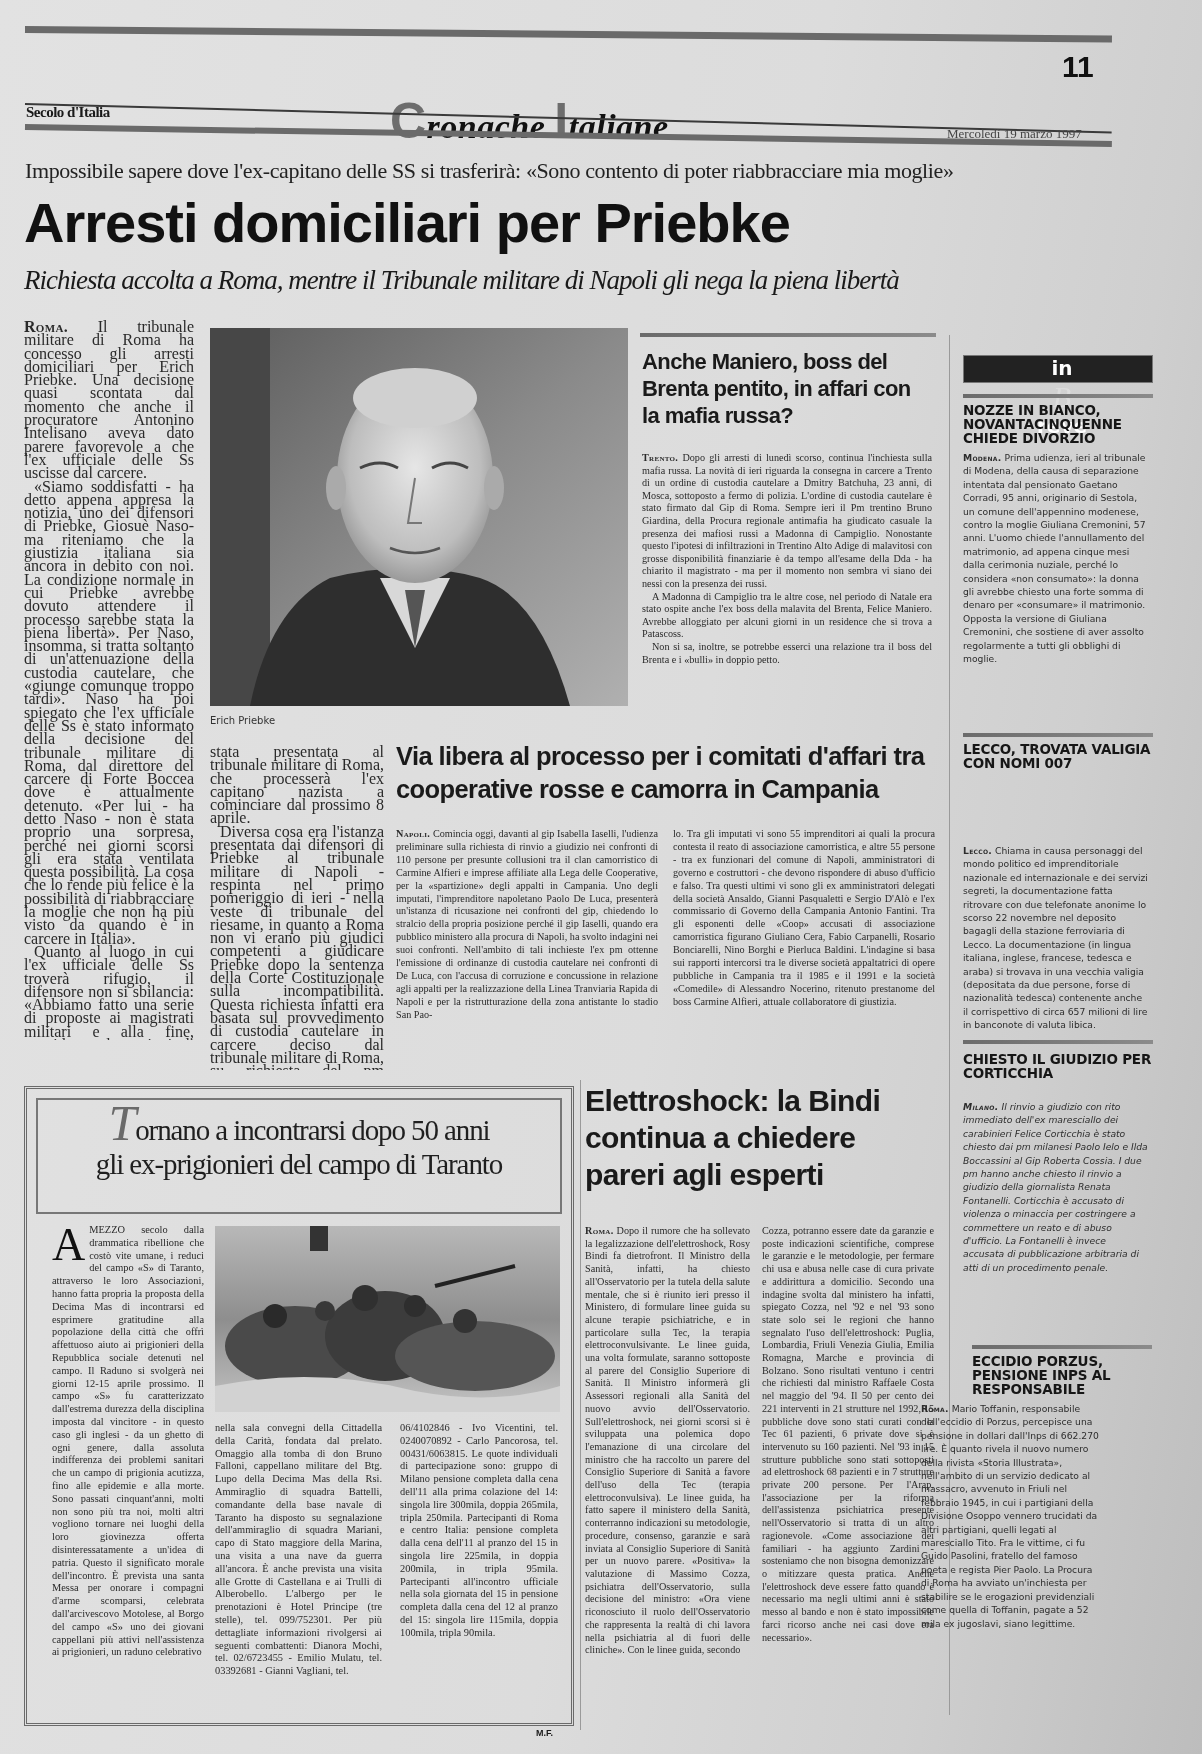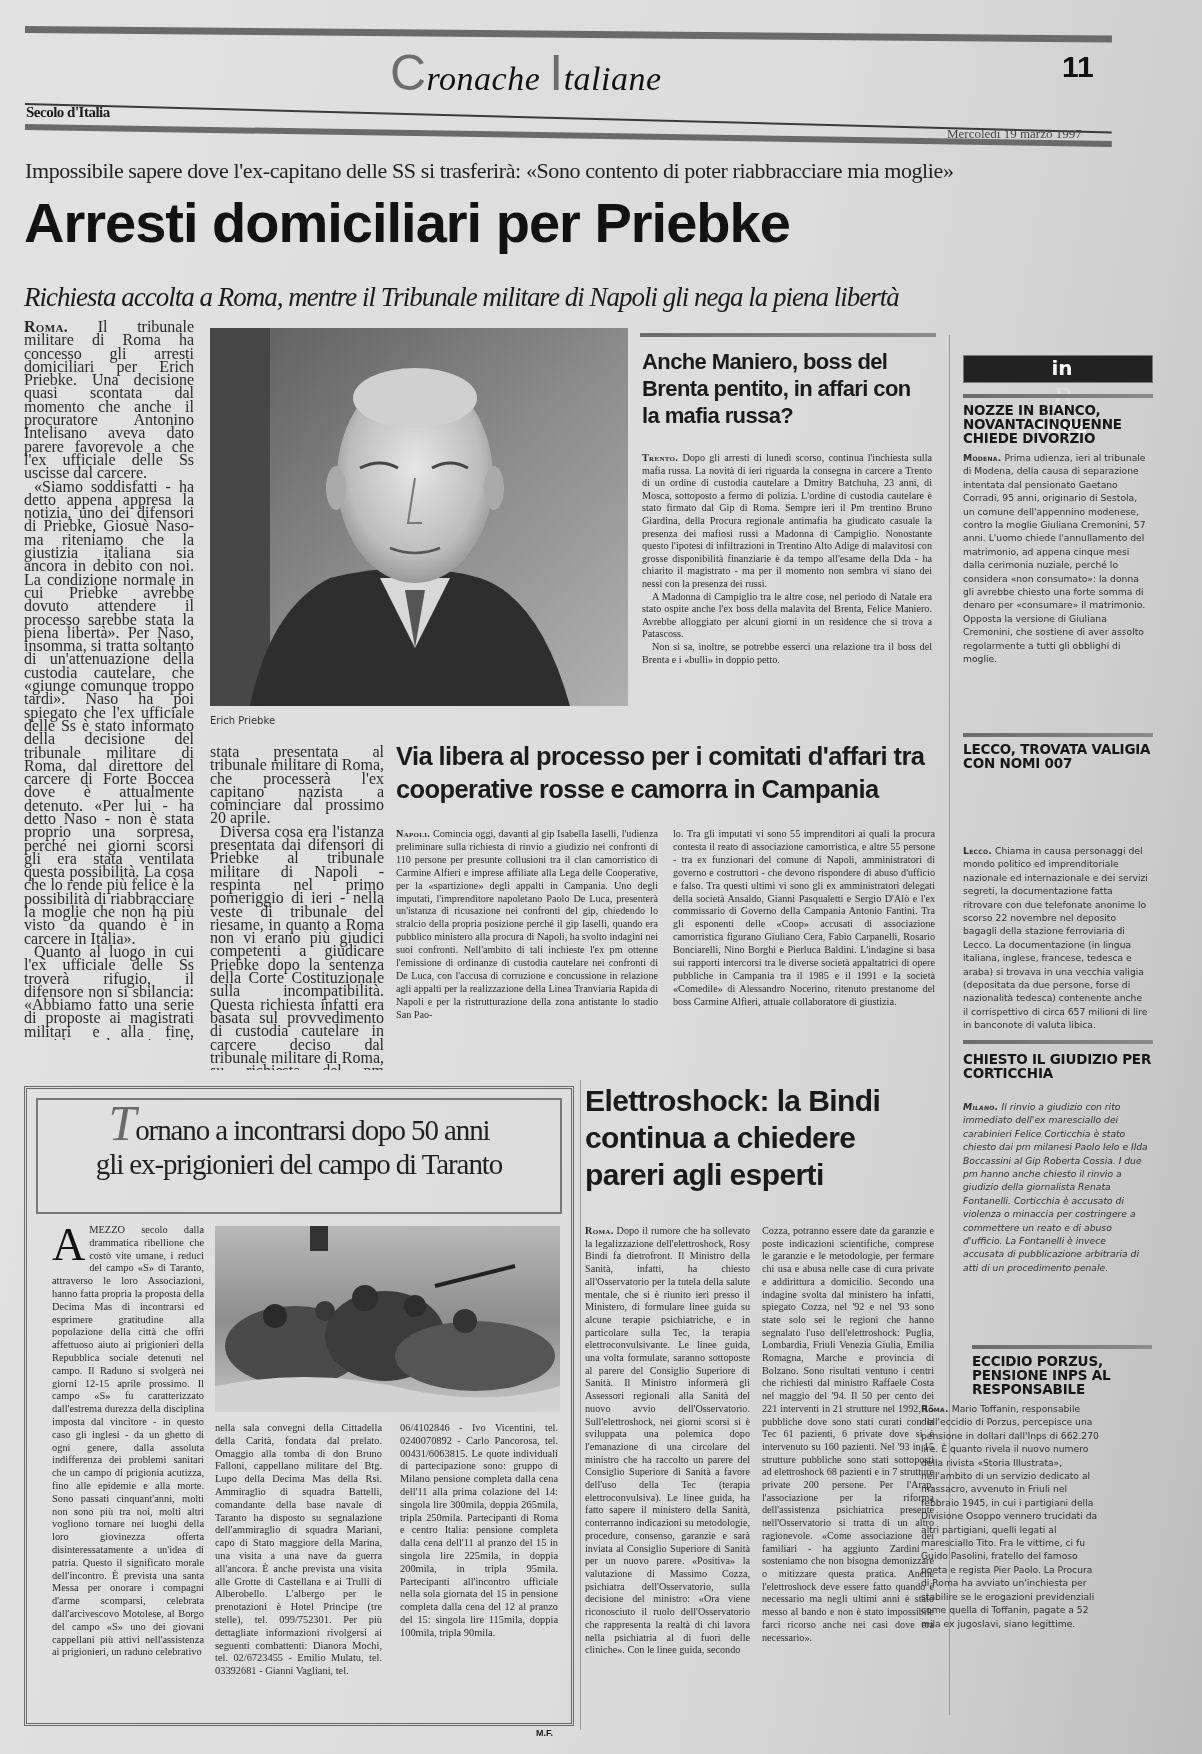"Cronache Italiane" .section-title { font-weight: normal -> bold; margin-top: none -> 48px }
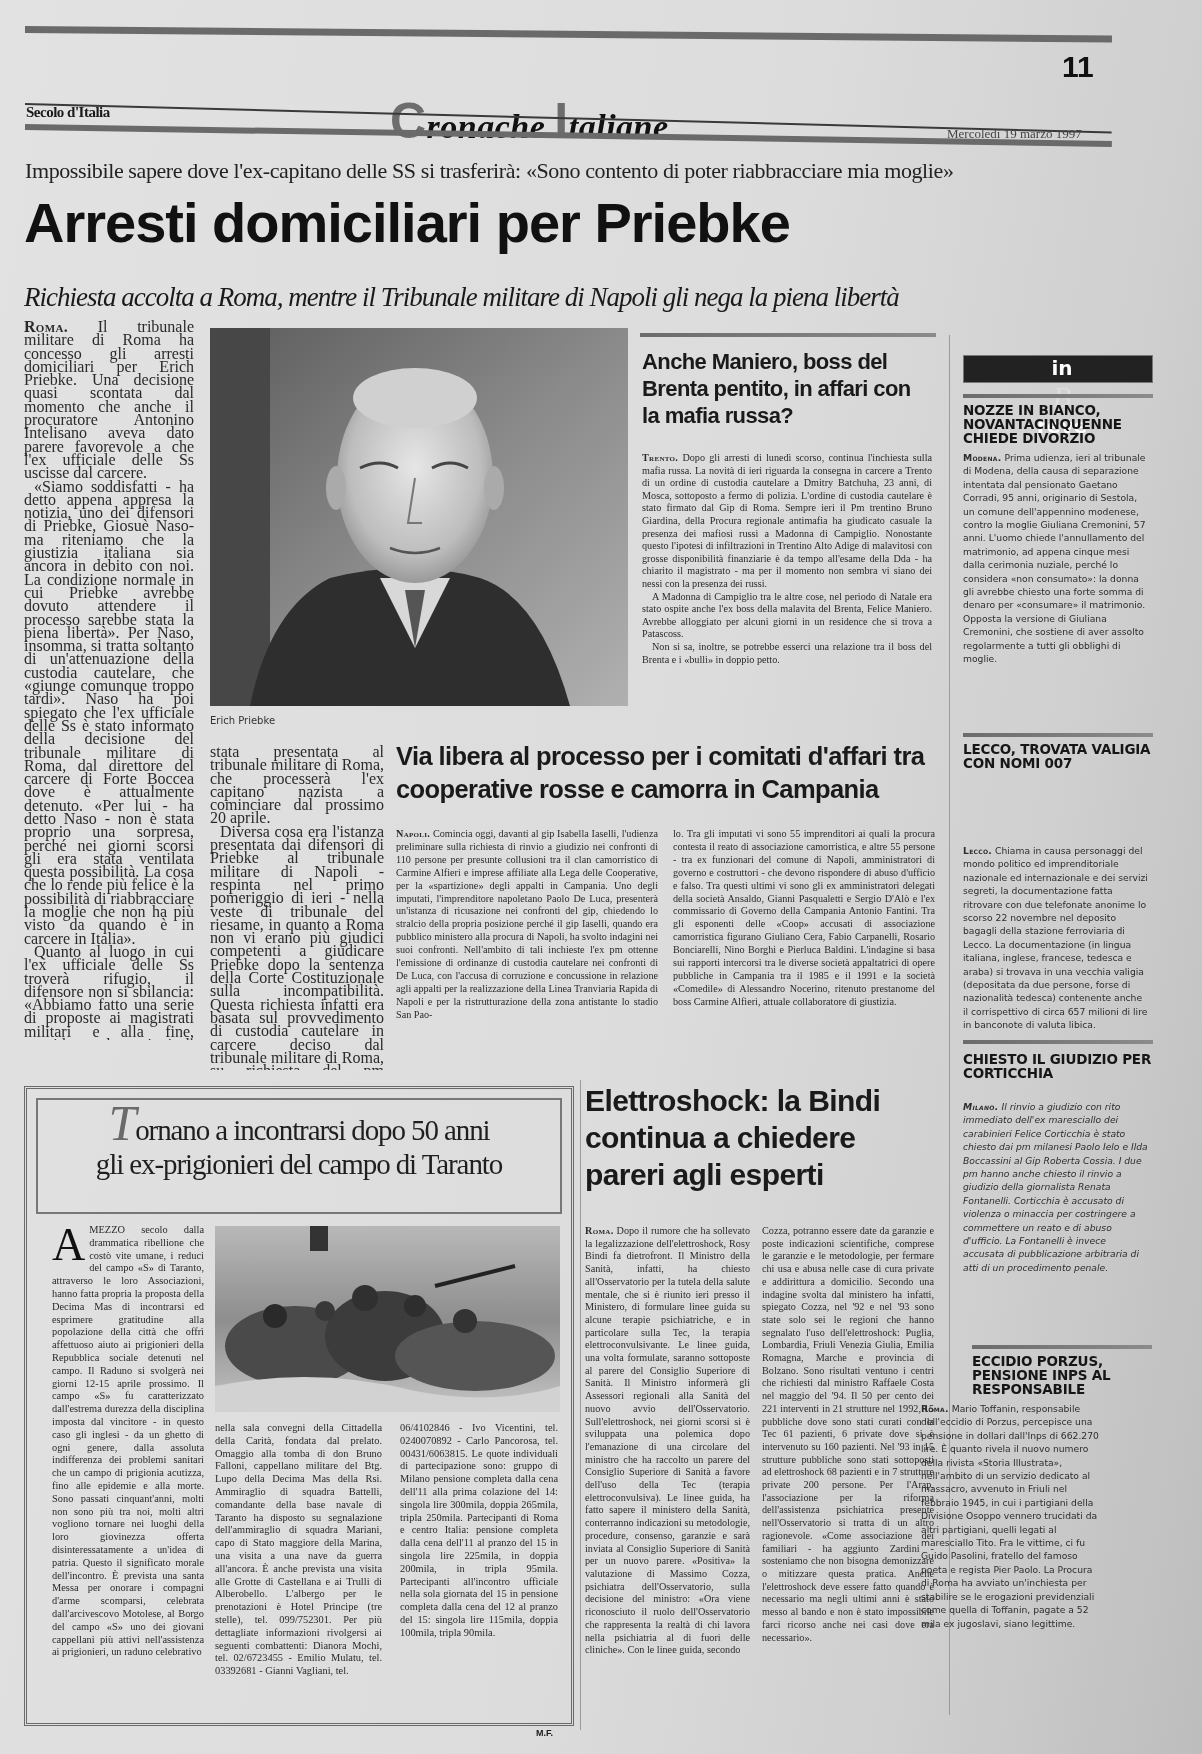"Richiesta accolta a Roma, mentre" div.abs { margin-top: 17px -> none }
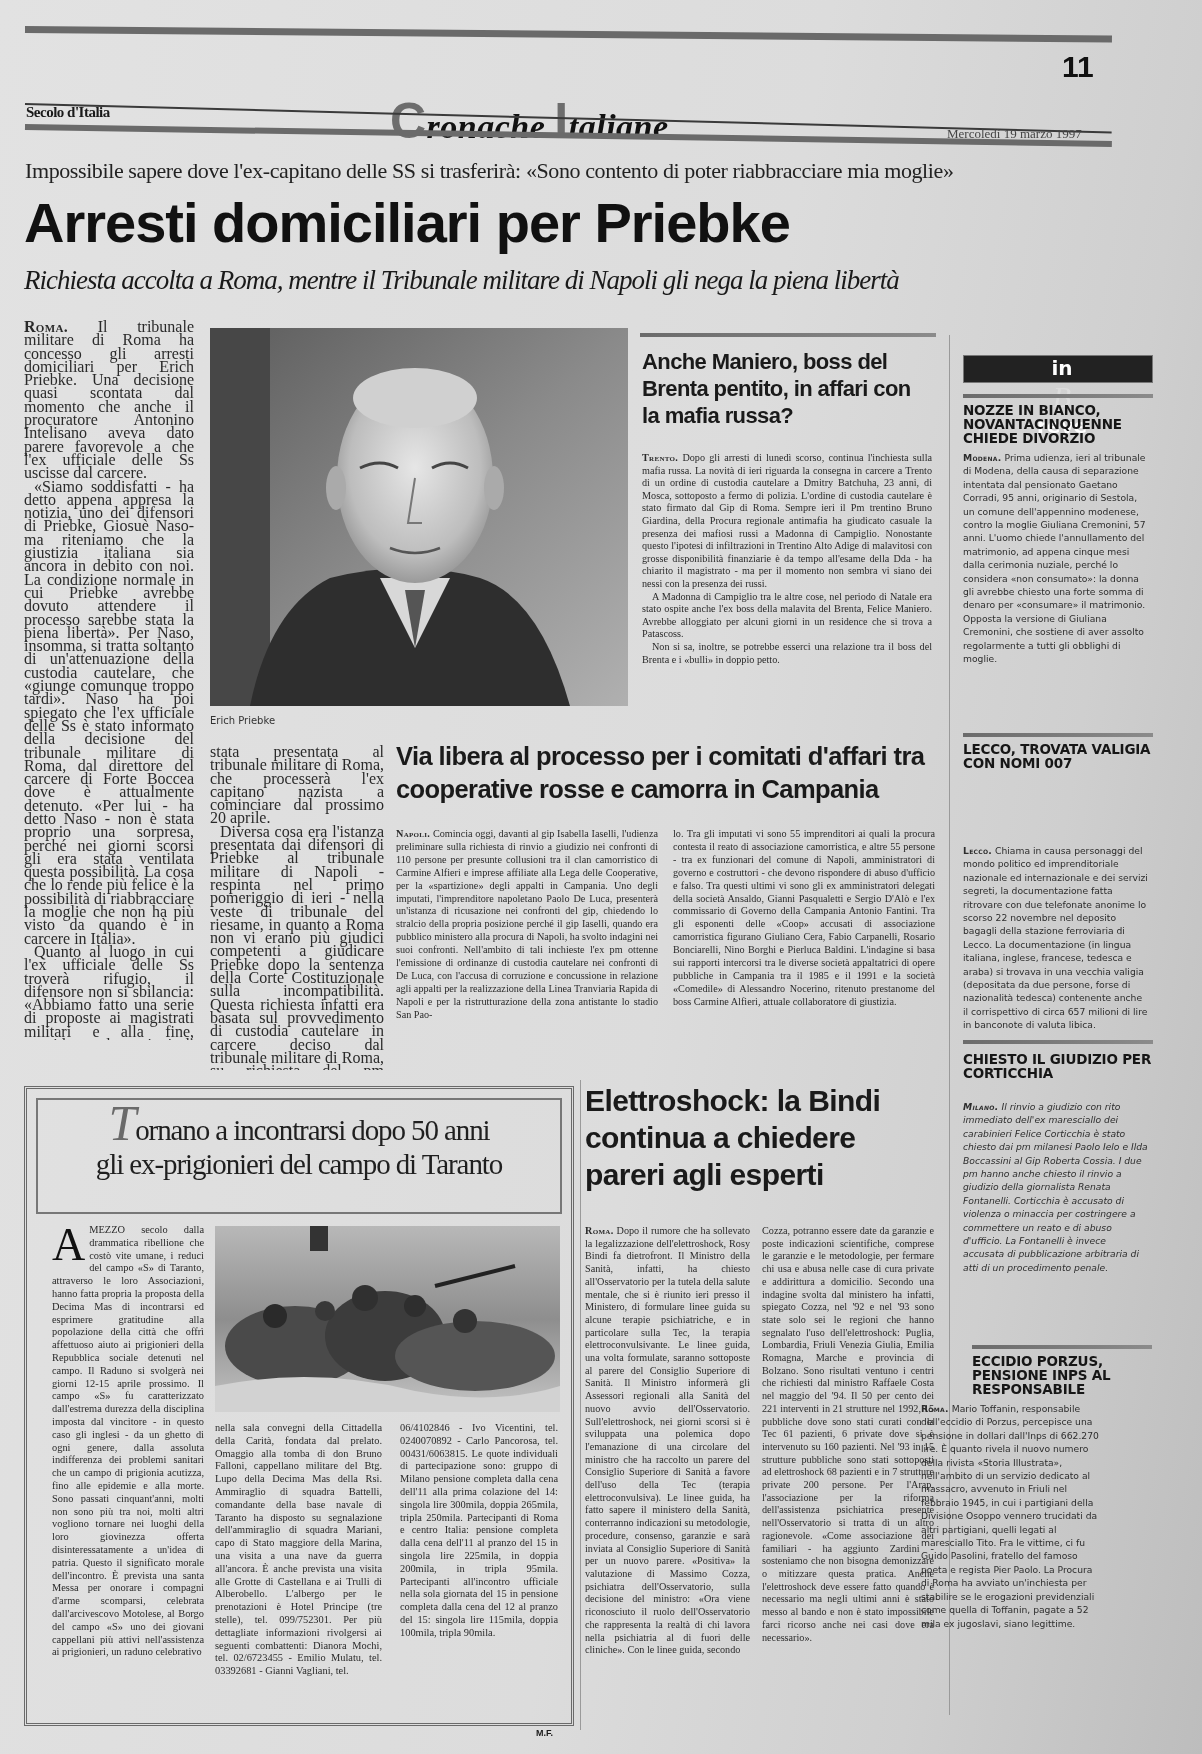"stata presentata al tribunale militare" p.first { text: 20 -> 8 }
